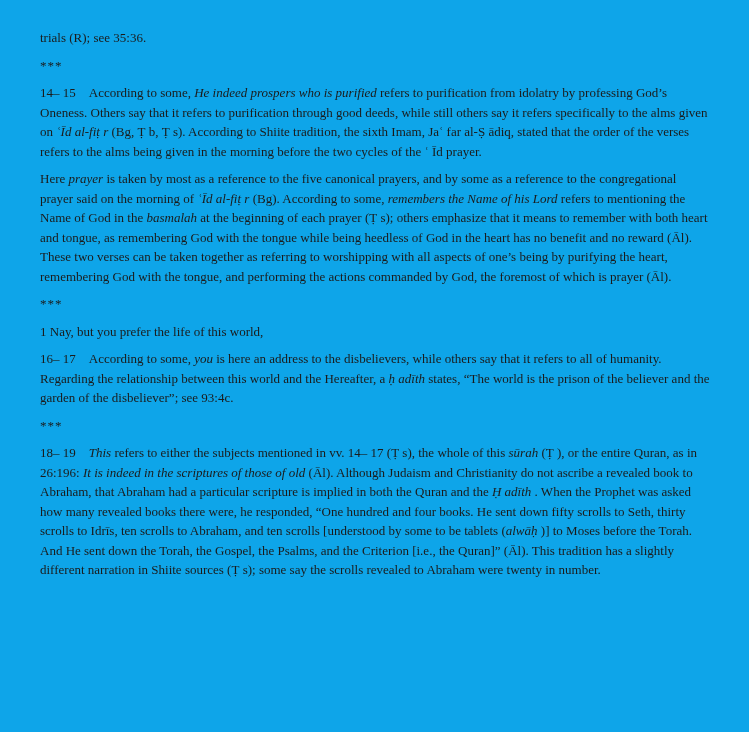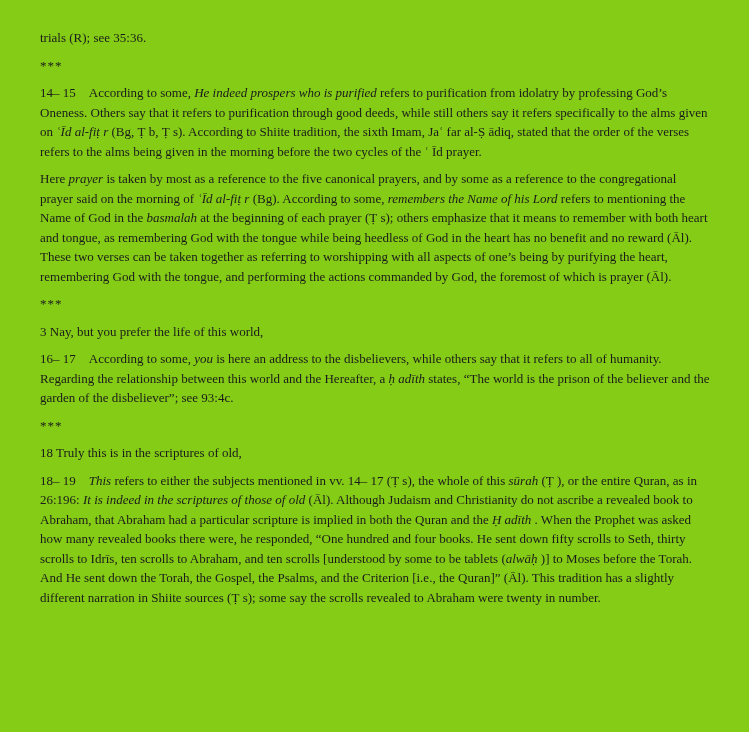"trials (R); see 35:36." .page { background: #84cc16 -> #0ea5e9 }
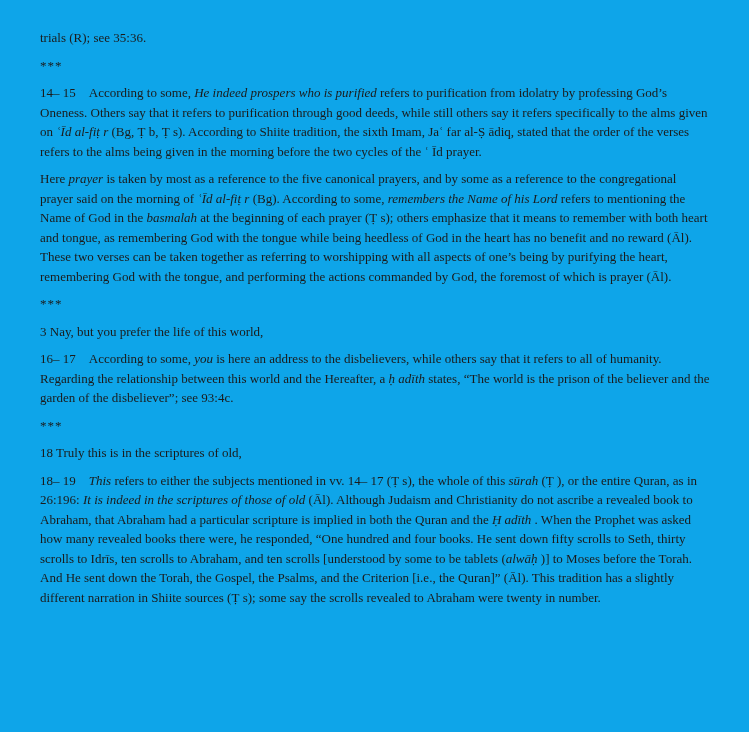"3 Nay, but you prefer" span { text: 3 -> 1 }
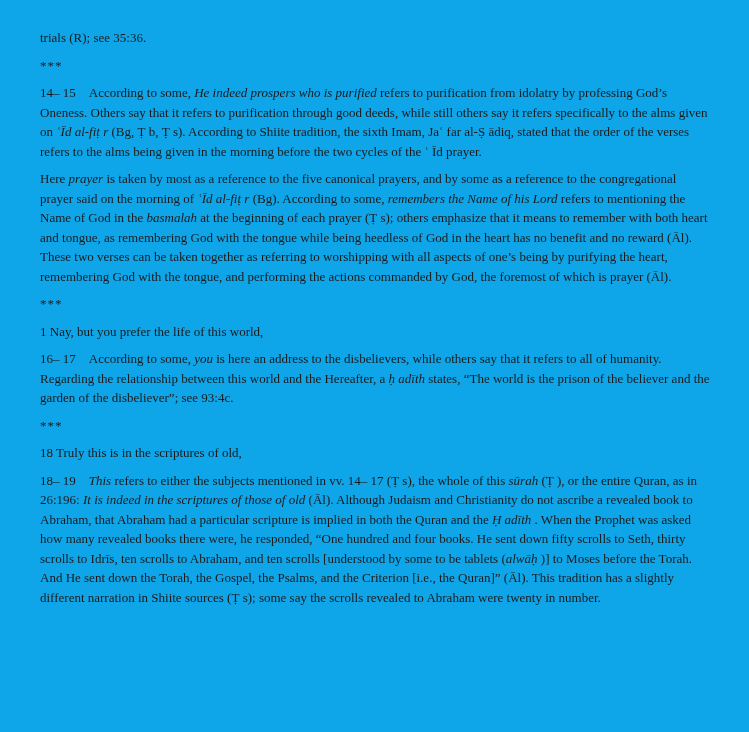"18 Truly this is in" p.block { html: <p><span>18 Truly this is in the scriptures of old,</span></p> -> none }
